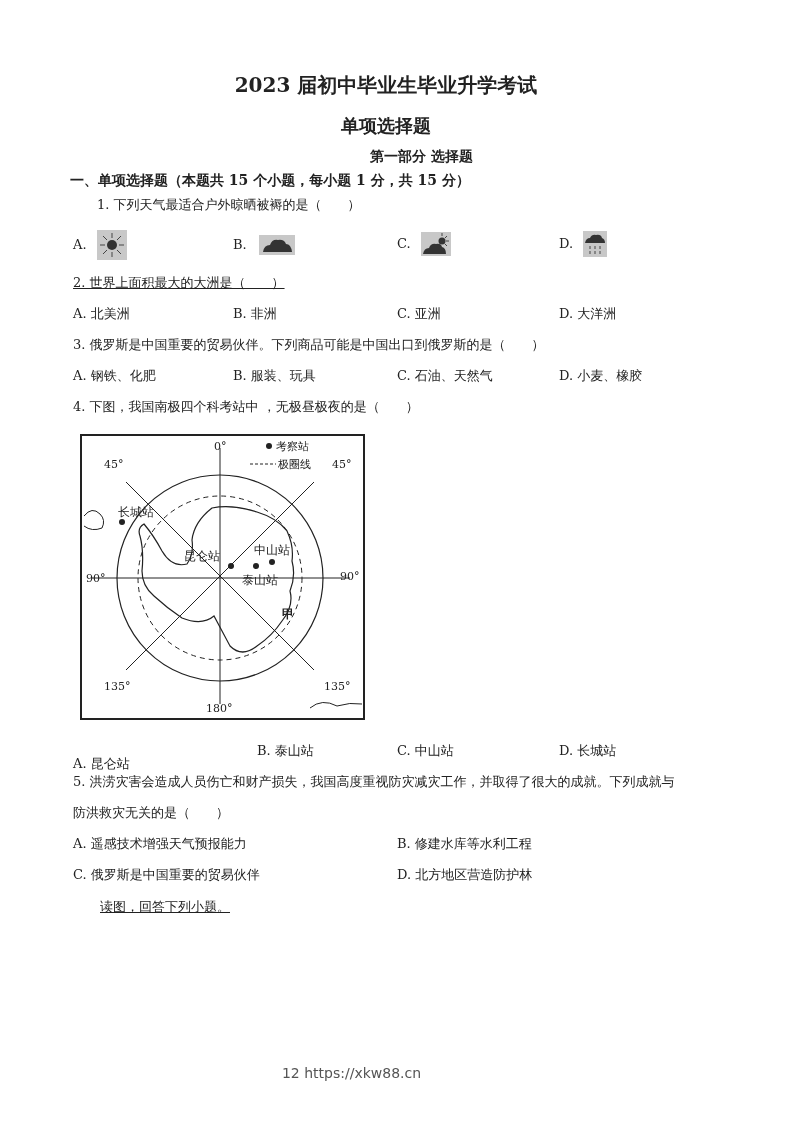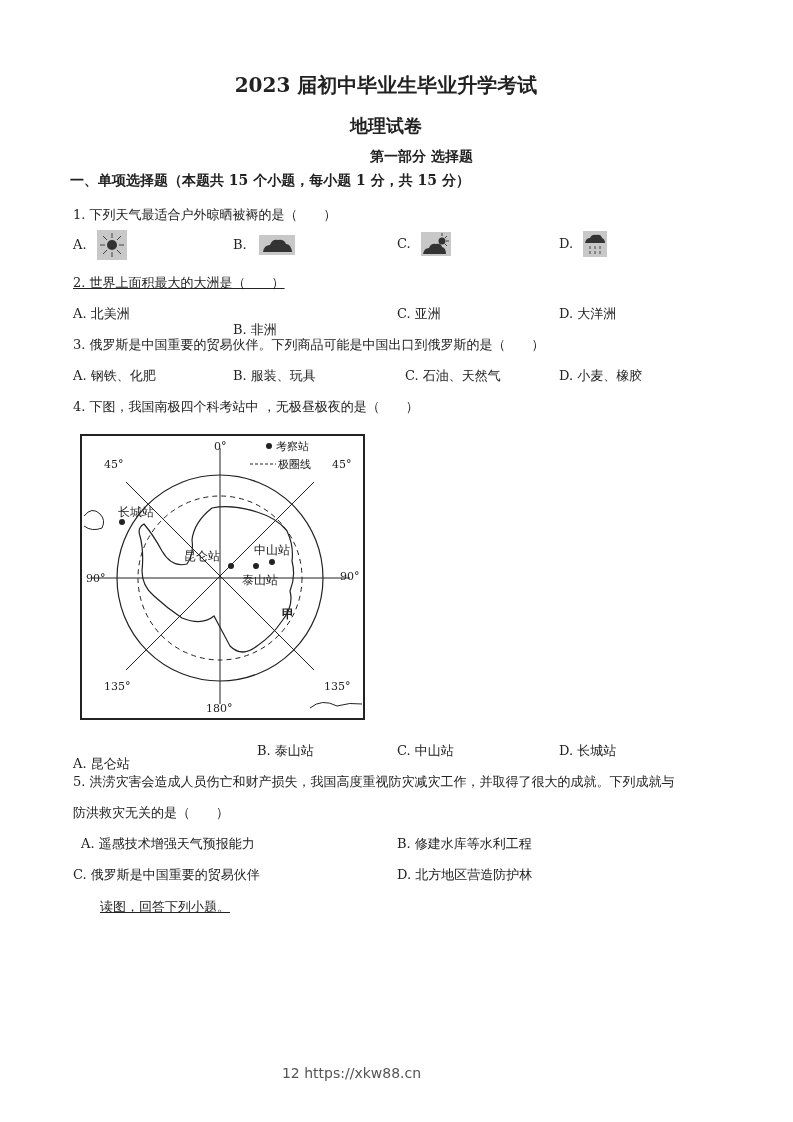"地理试卷" div.abs { text: 地理试卷 -> 单项选择题 }
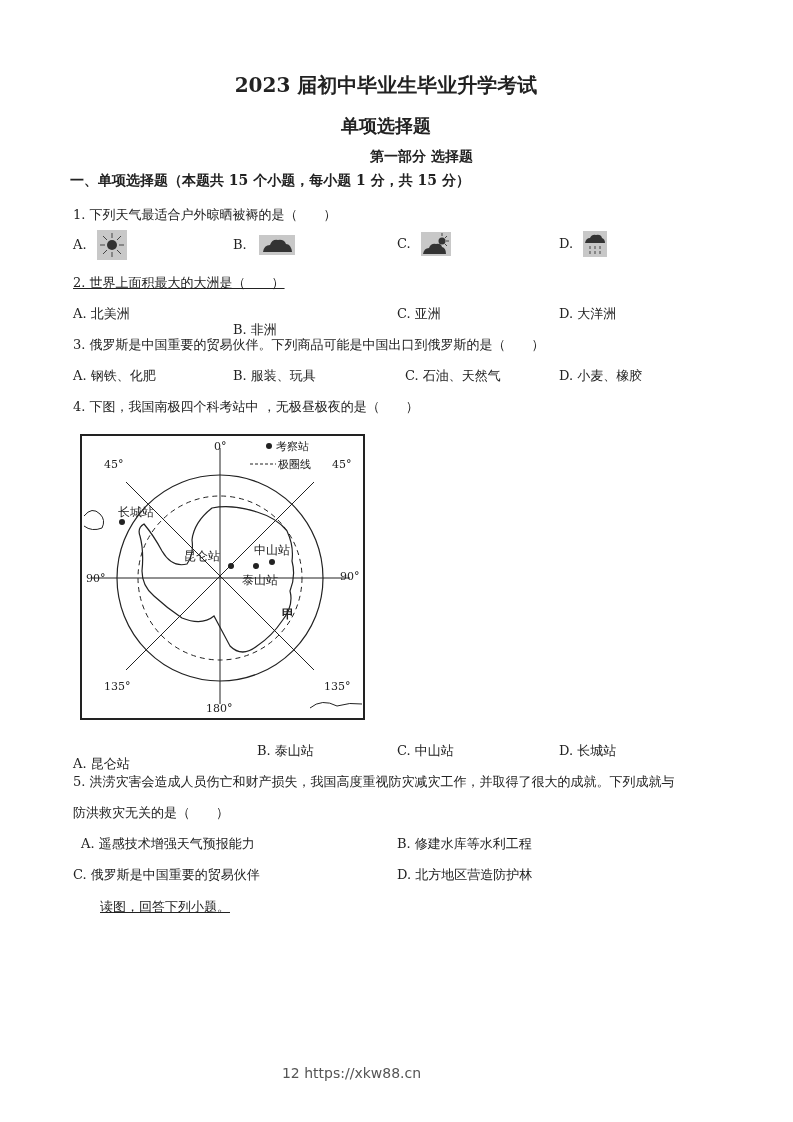"1. 下列天气最适合户外晾晒被褥的是（ ）" div.abs { margin-left: none -> 24px; top: 206px -> 196px }
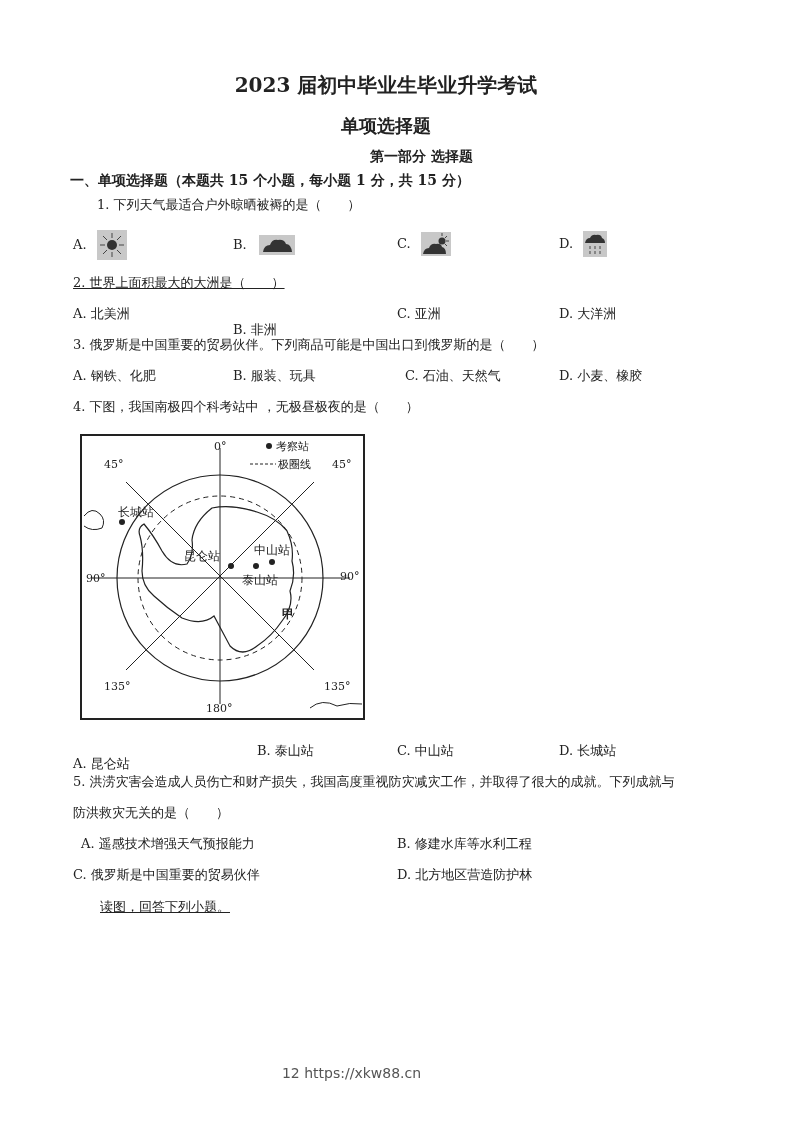"B. 非洲" div.abs { top: 321px -> 305px }
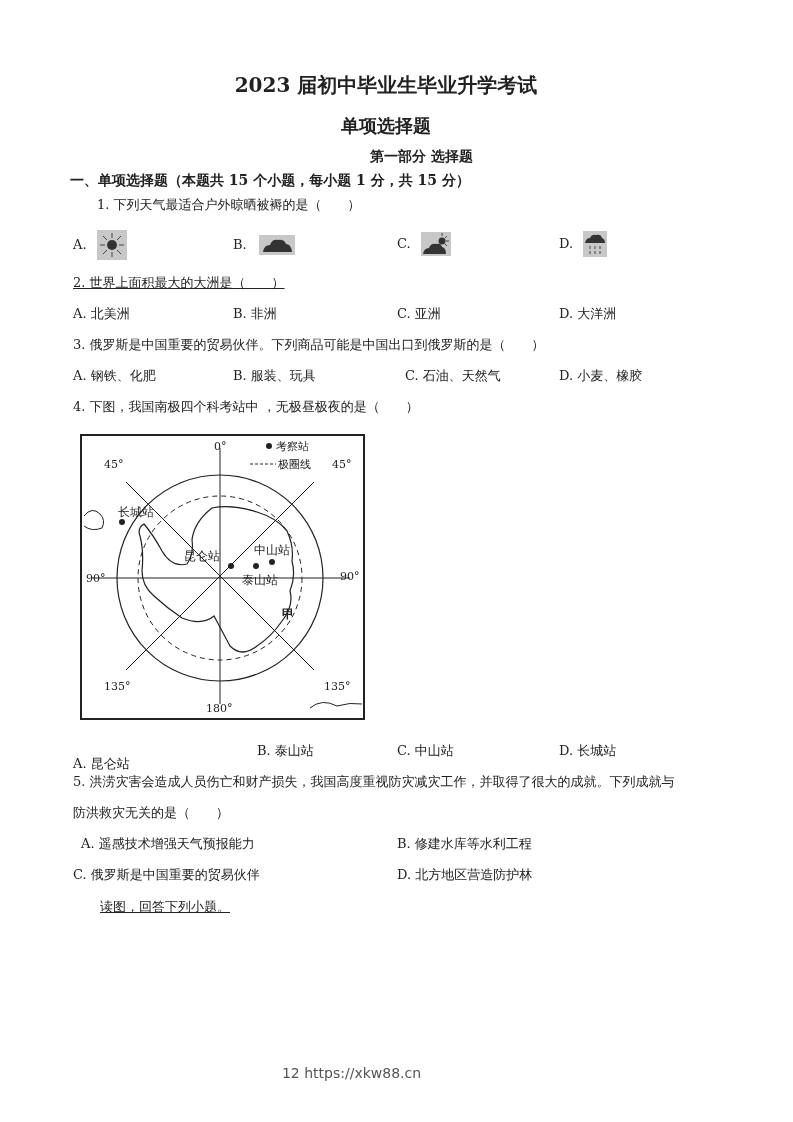"C. 石油、天然气" div.abs { margin-left: 8px -> none }
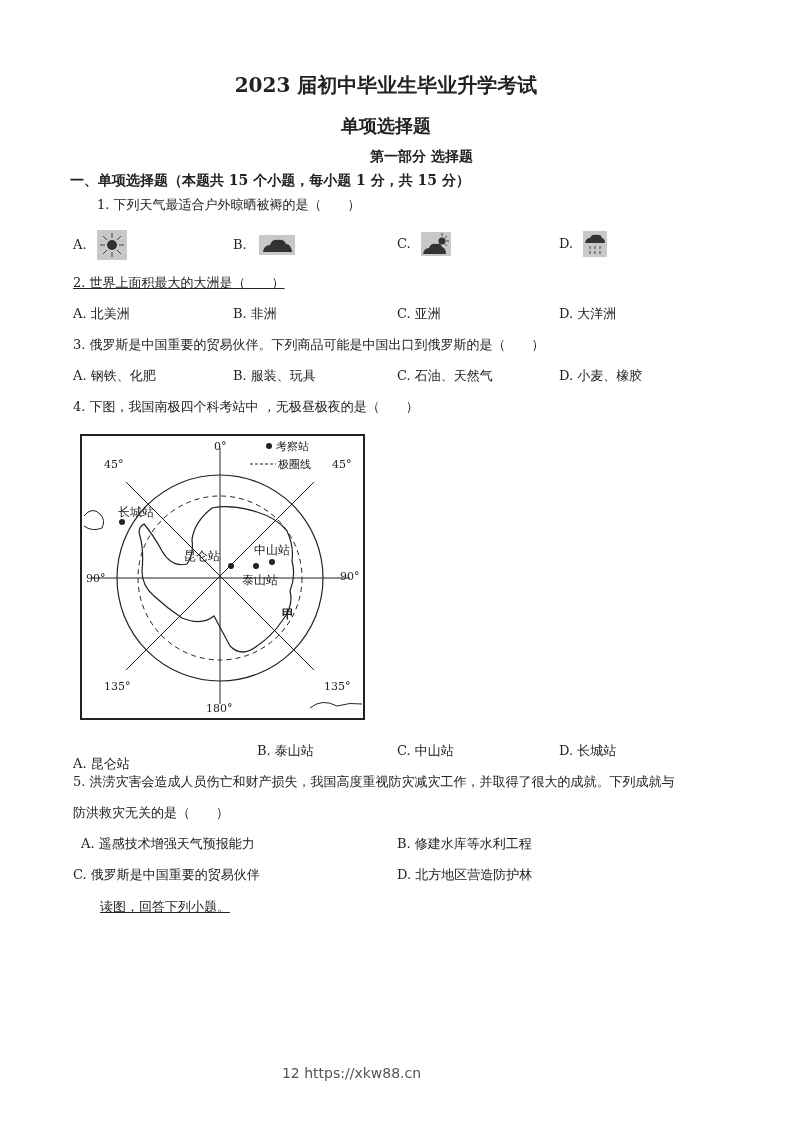"A. 遥感技术增强天气预报能力" div.abs { margin-left: 8px -> none }
